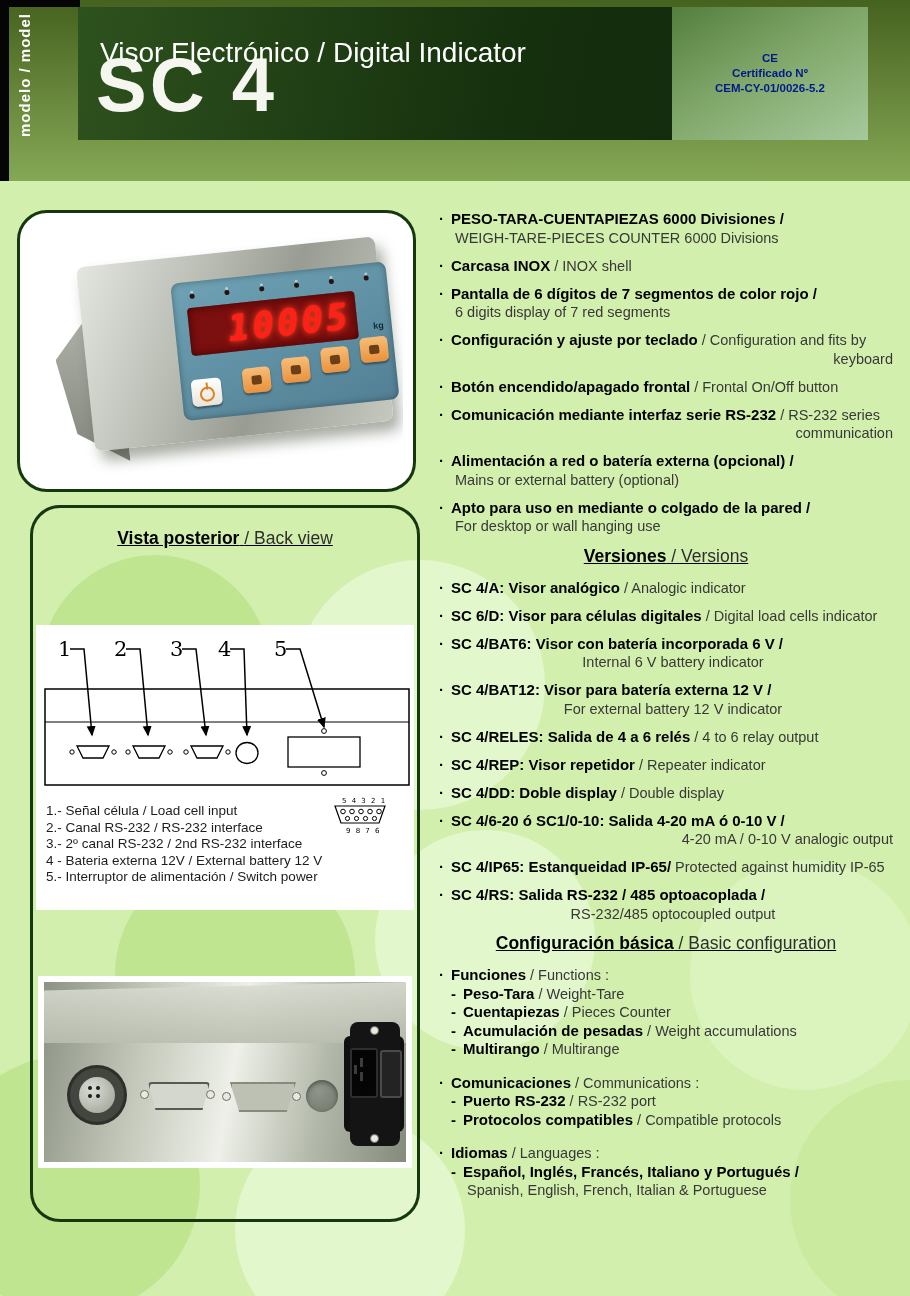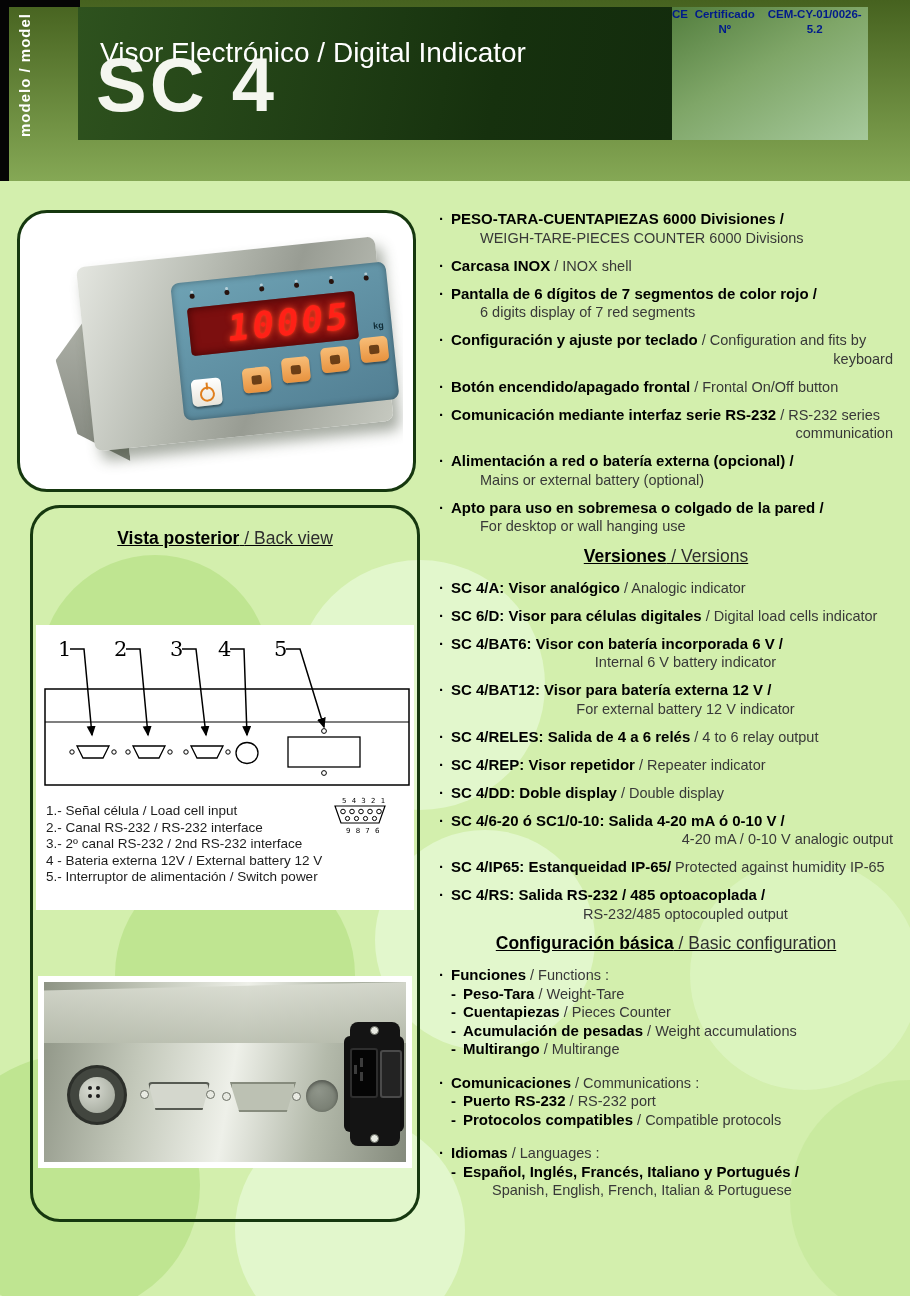"CE" .cert-box { align-items: flex-start -> center; flex-direction: row -> column }
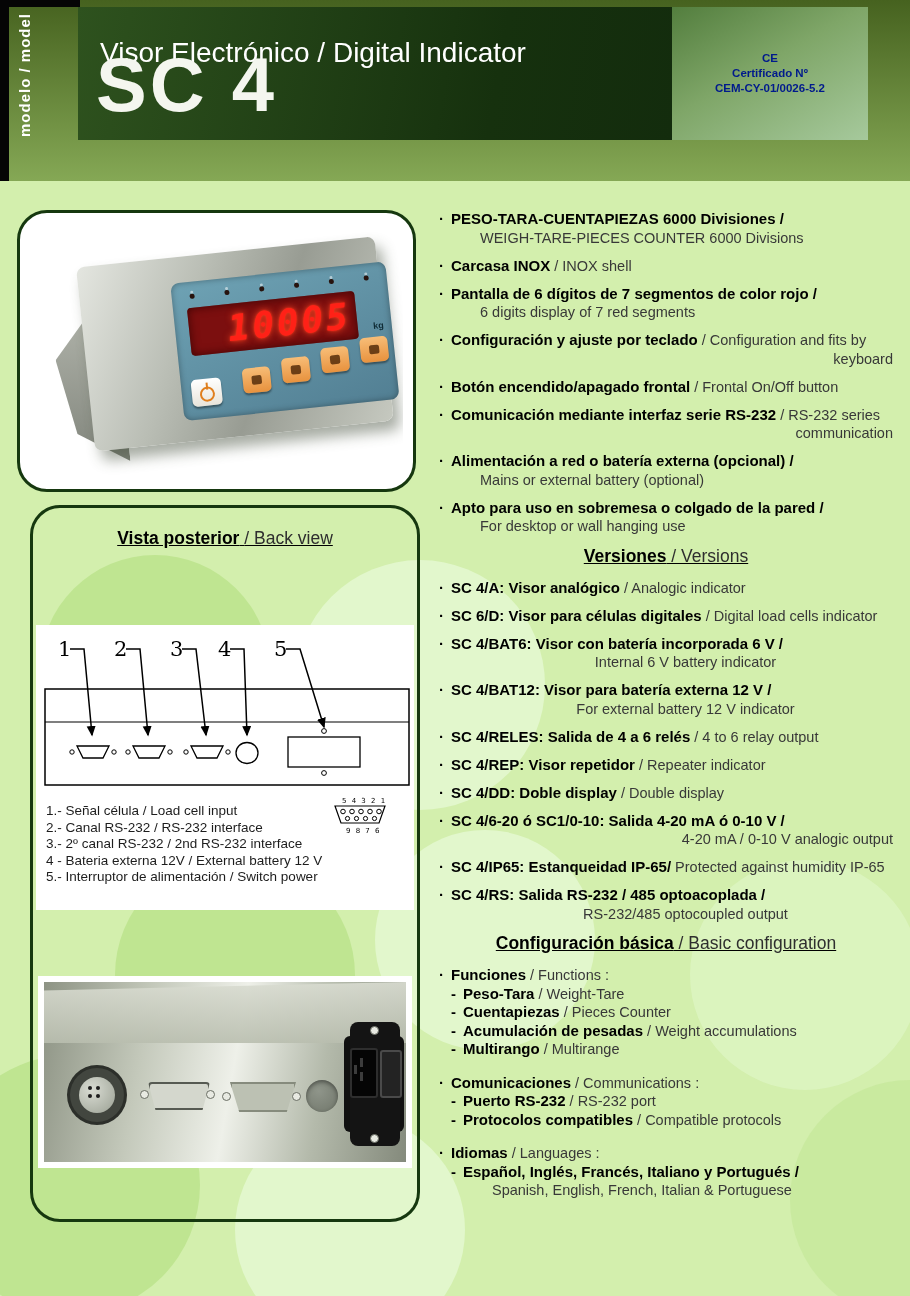"WEIGH-TARE-PIECES COUNTER 6000 Divisions" .l2 { margin-left: 25px -> none }
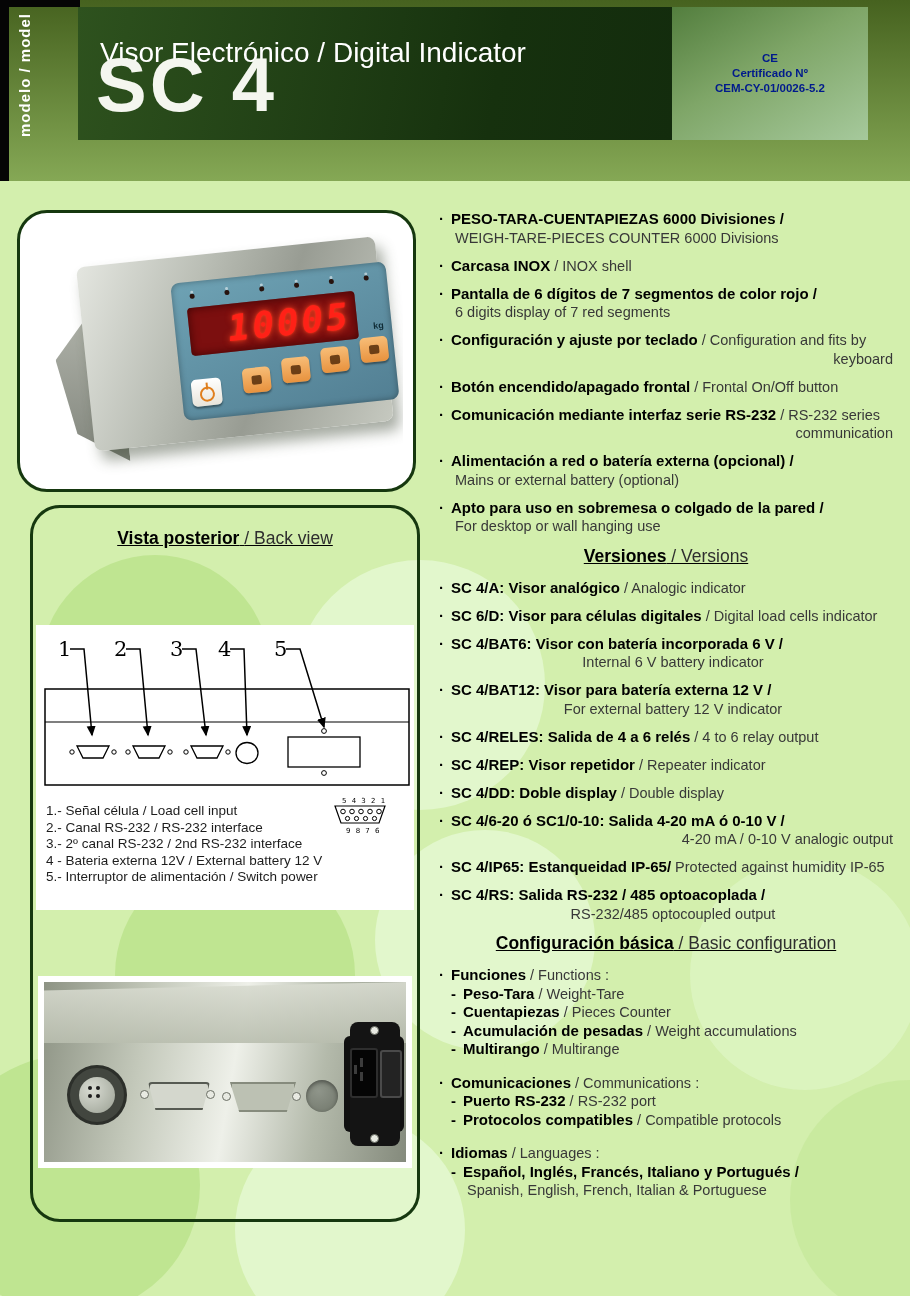"Apto para uso en sobremesa" span.es { text: sobremesa -> mediante }
